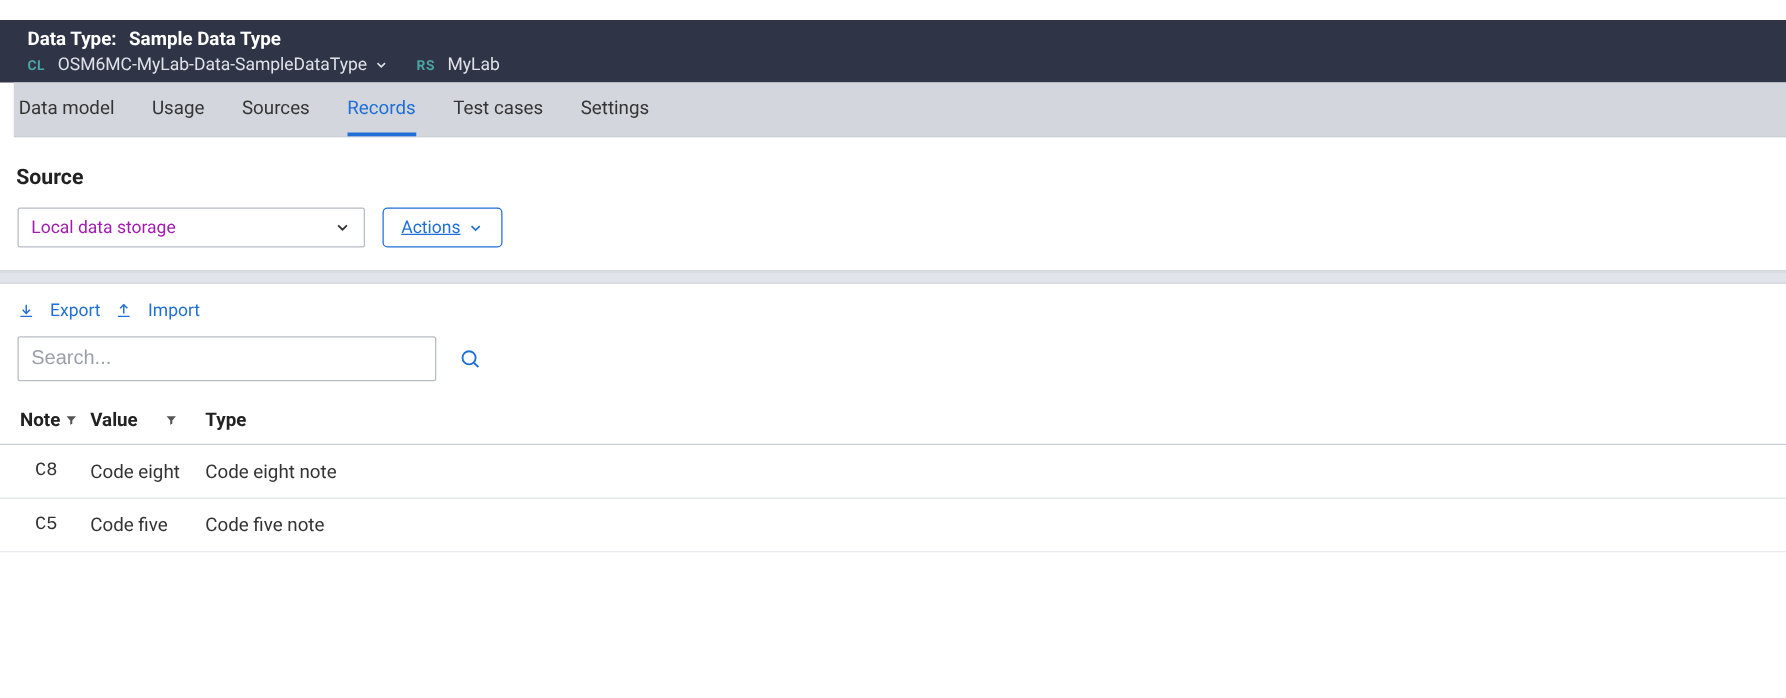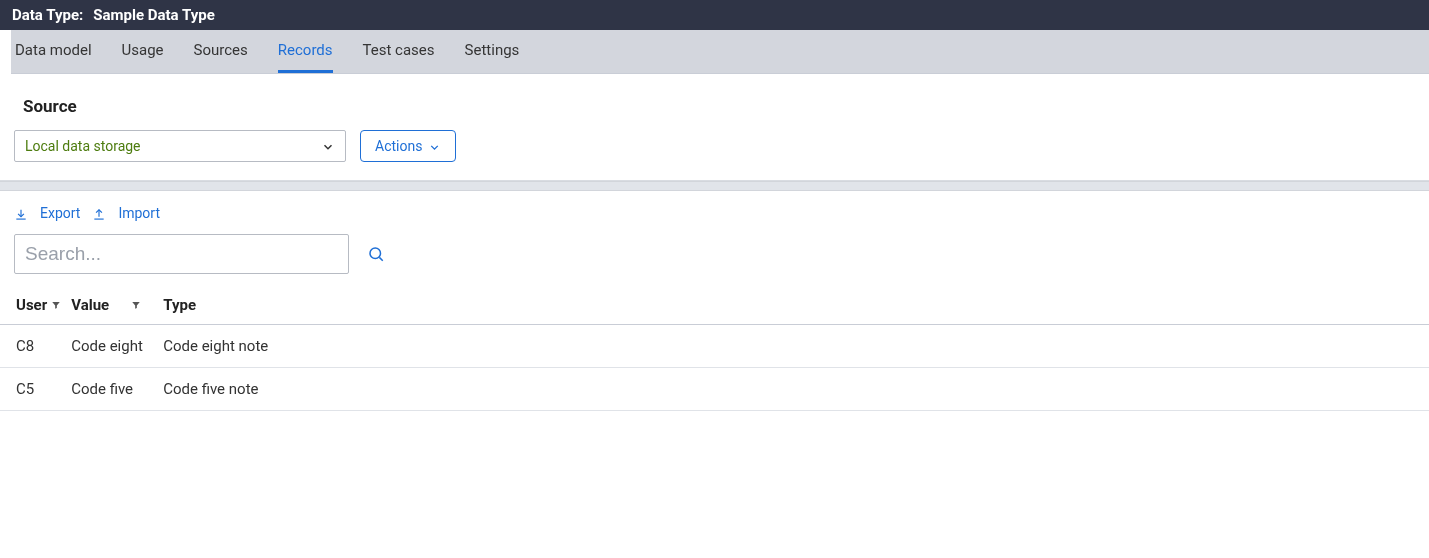"Data Type:" .header { margin-top: none -> 16px; padding: 6px 8px 6px 12px -> 6px 8px 6px 22px }
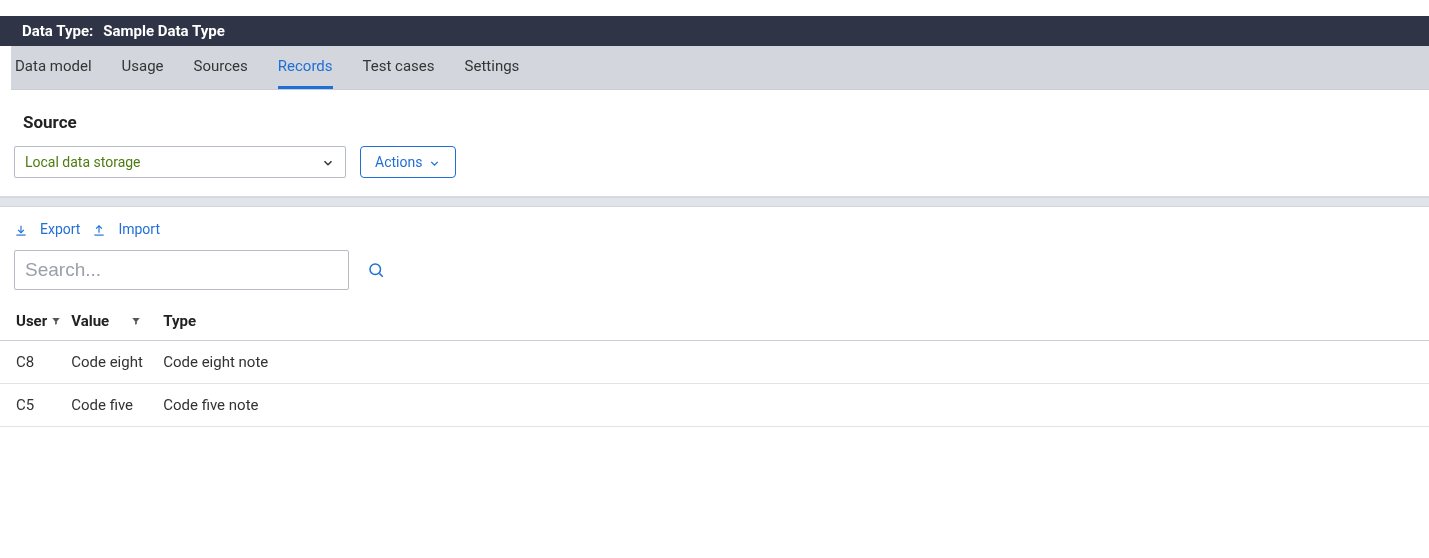"CL" div.header-bottom { html: none -> <div> <span>CL</span> <span> <span>OSM6MC-MyLab-Data-SampleDataType</span> <span> <svg> <polyline></polyline> </svg> </span> </span> <span>RS</span> <span>MyLab</span> </div> }
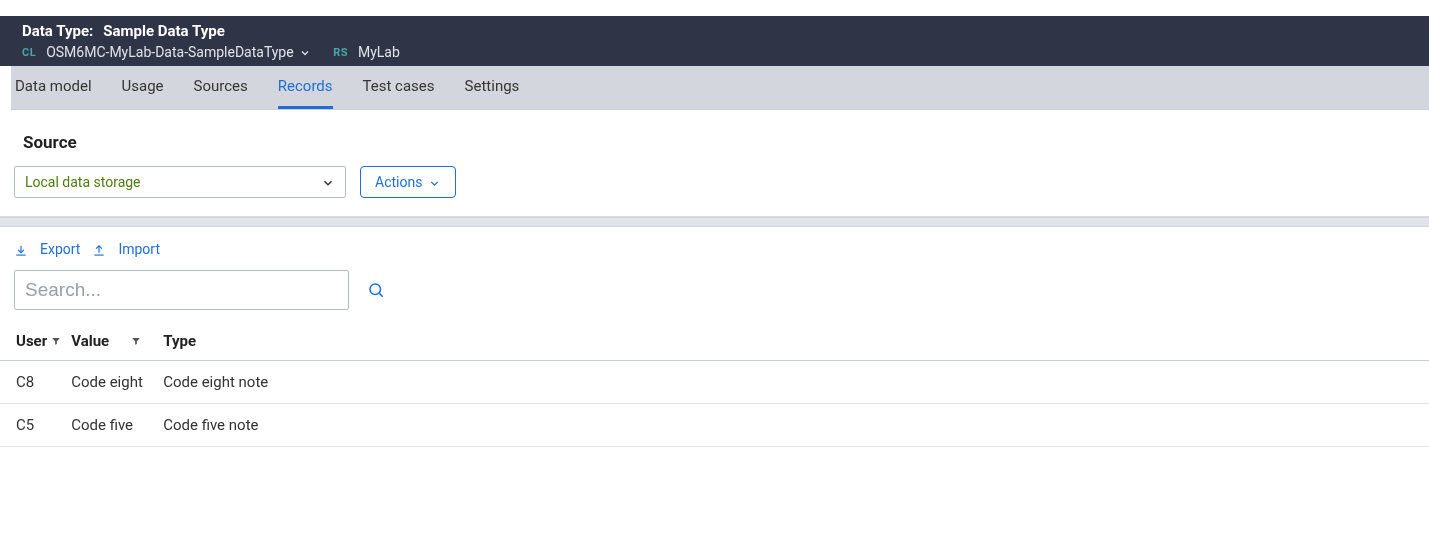"Source" .section-title { padding: 22px 20px 14px 23px -> 22px 20px 14px 13px }
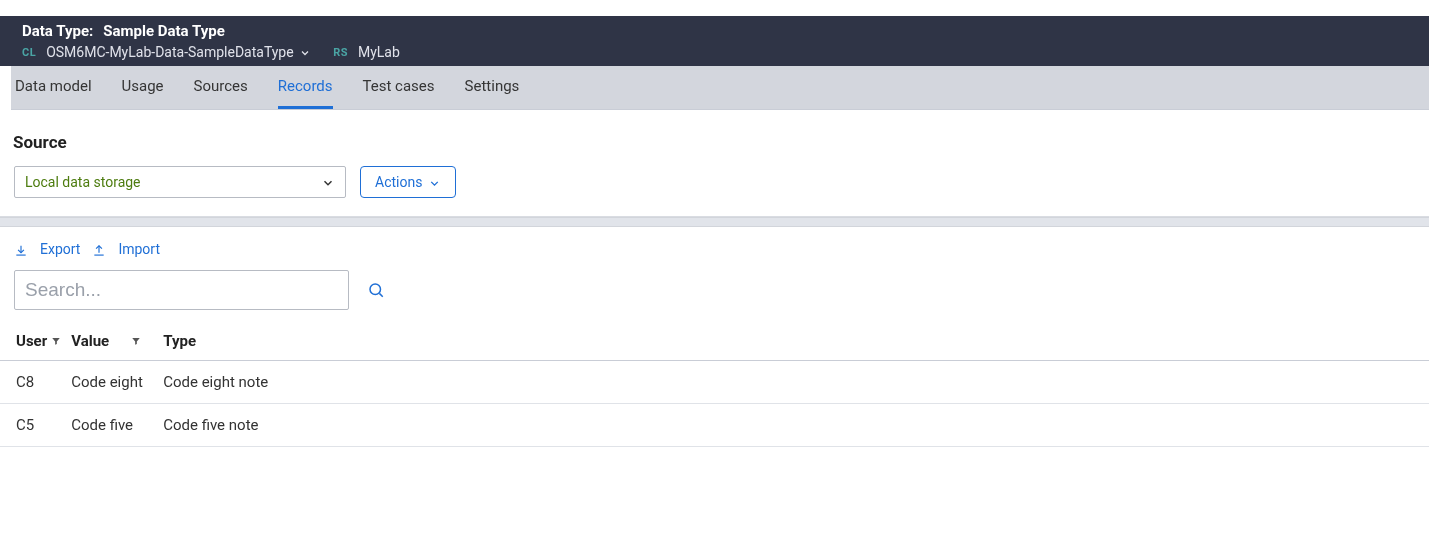"Local data storage" .select-box { color: #4d7c0f -> #a21caf; width: 332px -> 278px }
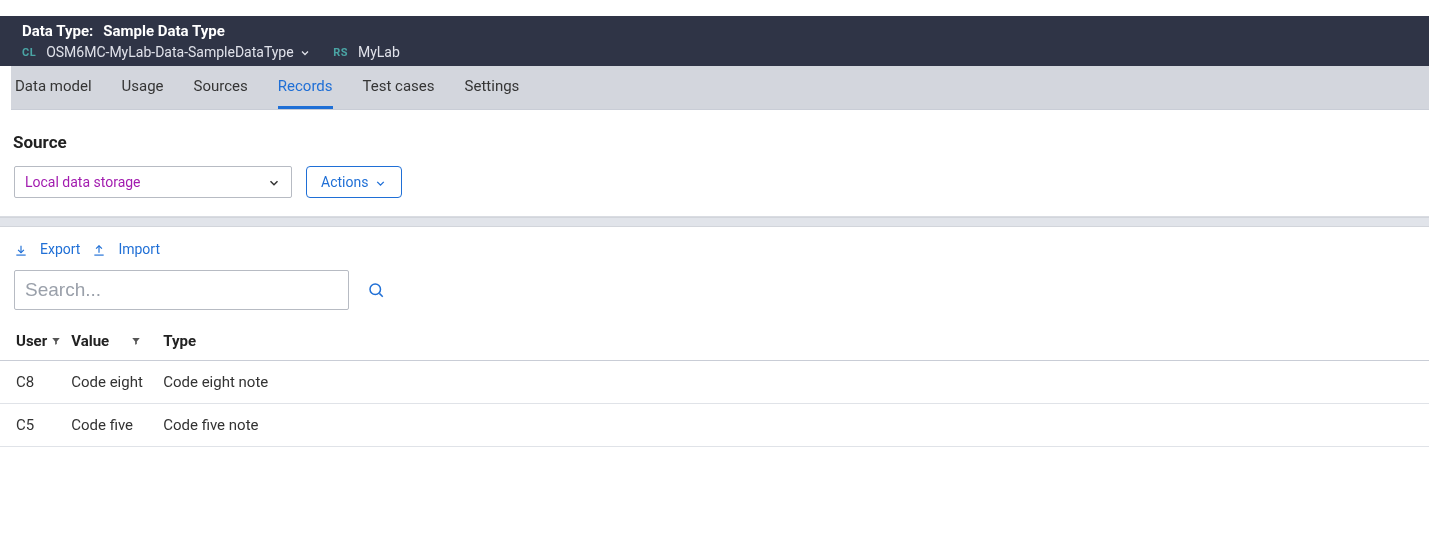"Actions" .actions-btn { text-decoration: none -> underline }
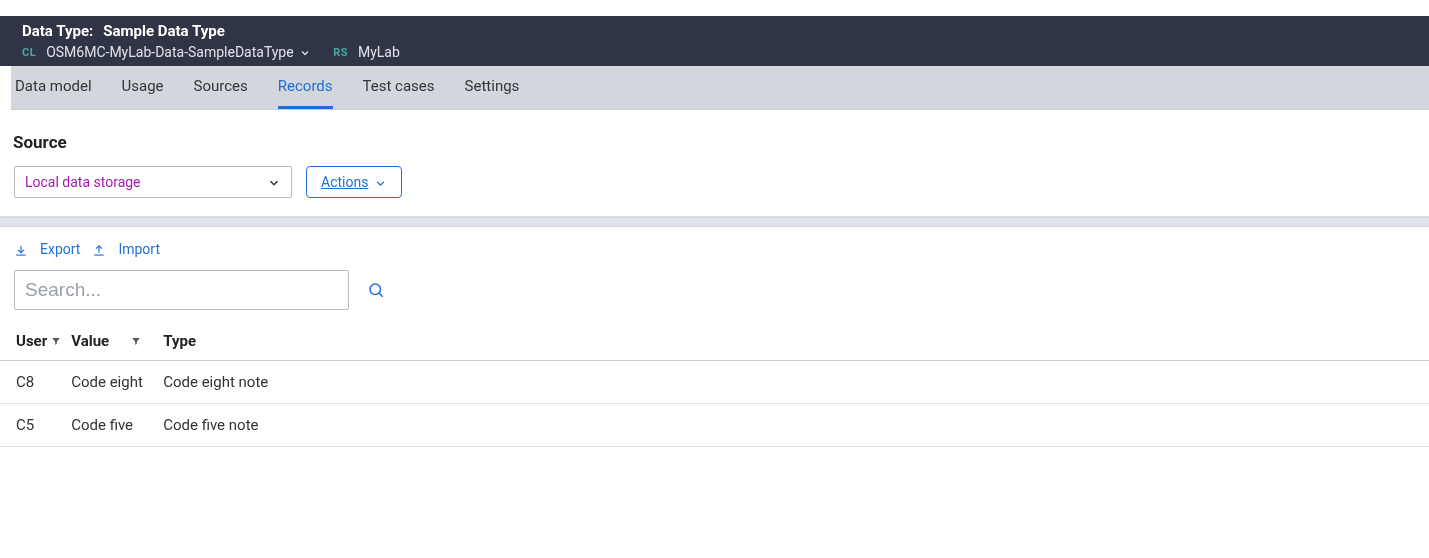"Search..." .search-input { font-size: 19px -> 16px }
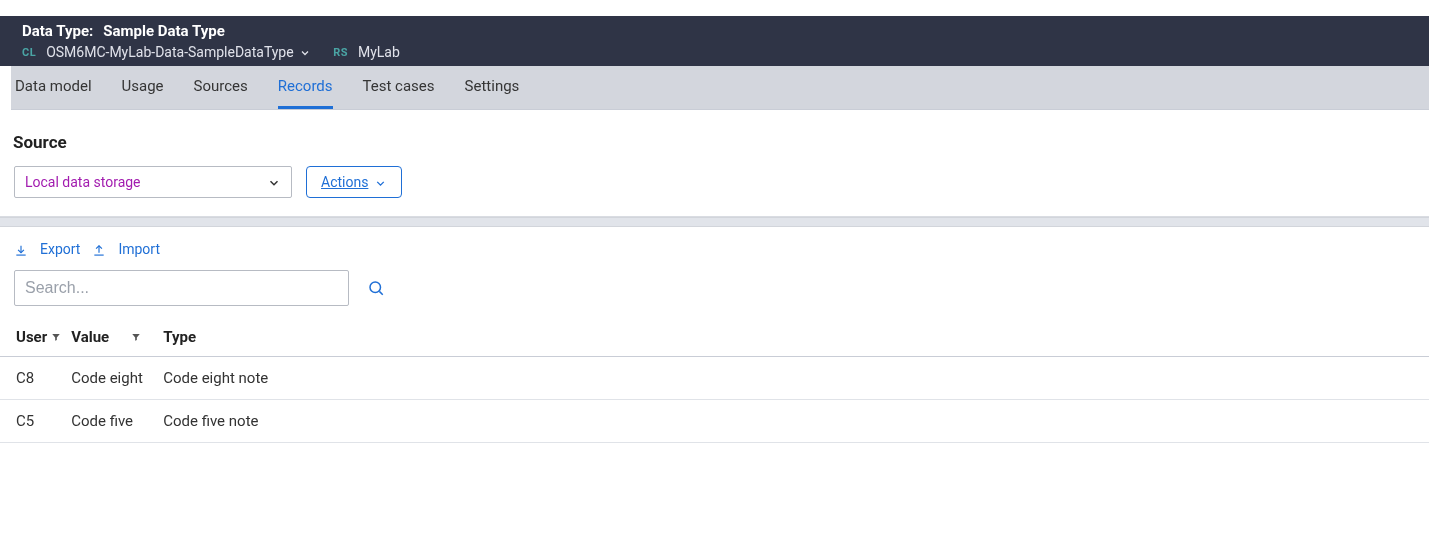"User" span { text: User -> Note }
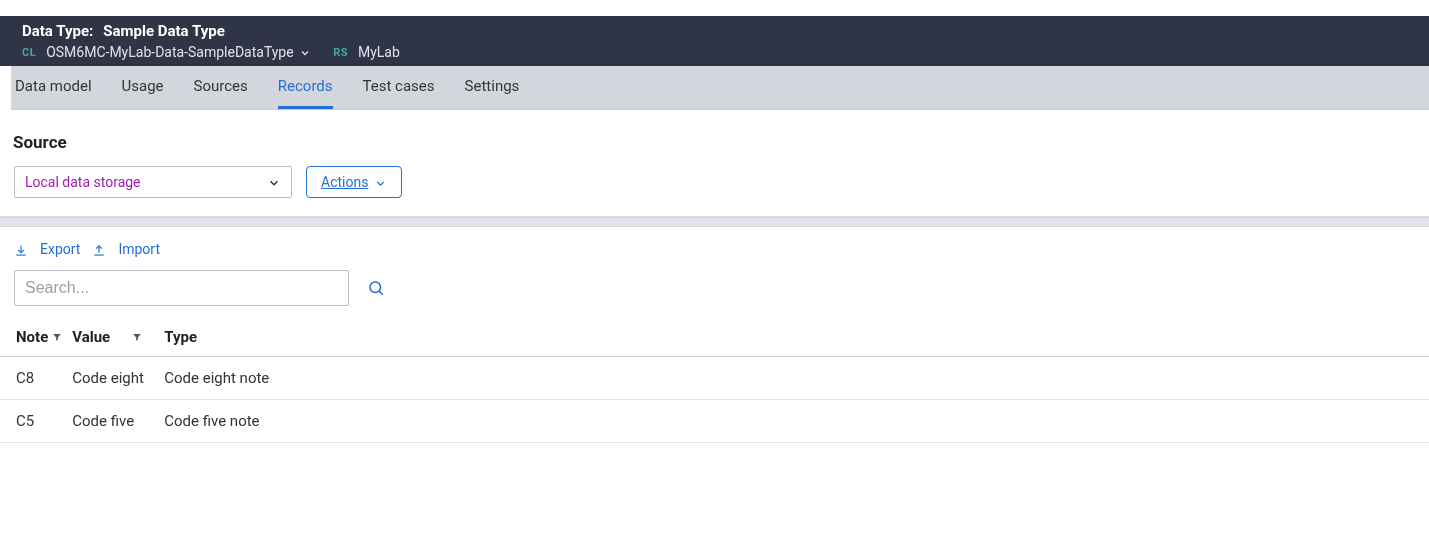"C8" .table td:first-child { font-family: none -> Liberation Mono, monospace; padding-left: 16px -> 28px }
